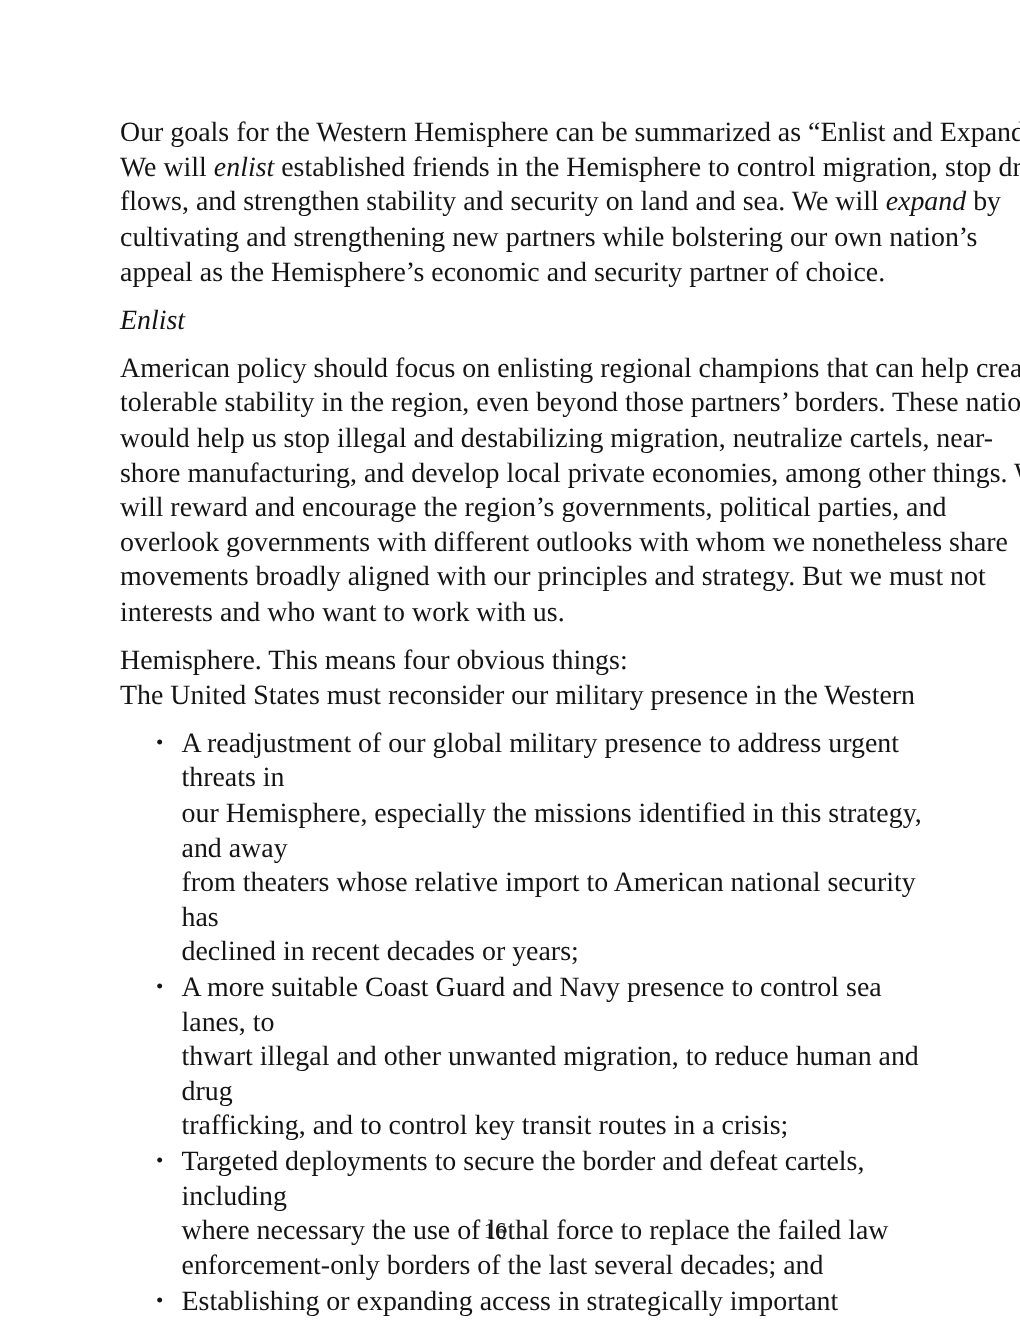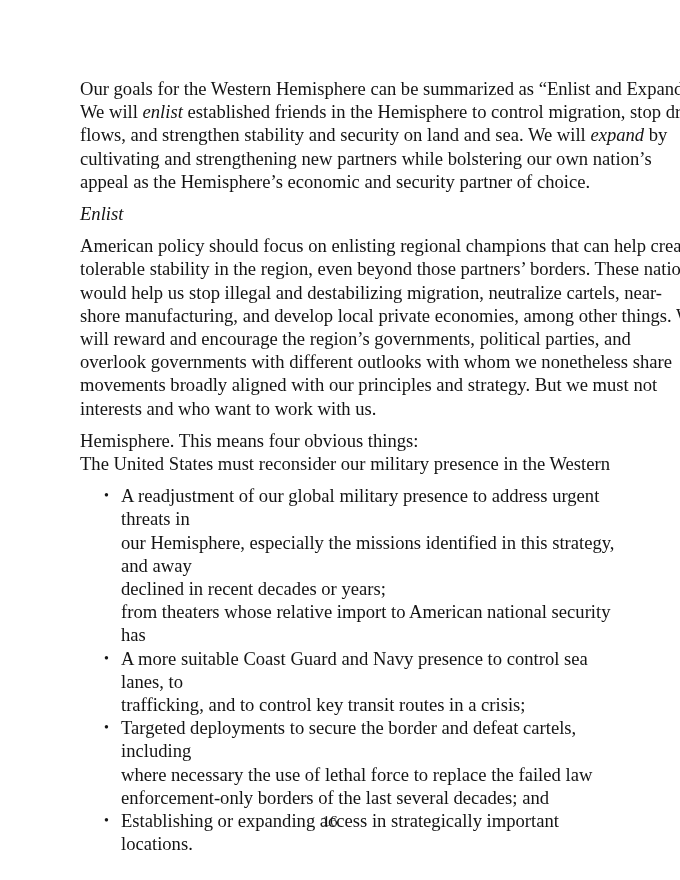"declined in recent decades or" span.line { order: before "from theaters whose relative import" -> after "from theaters whose relative import" }
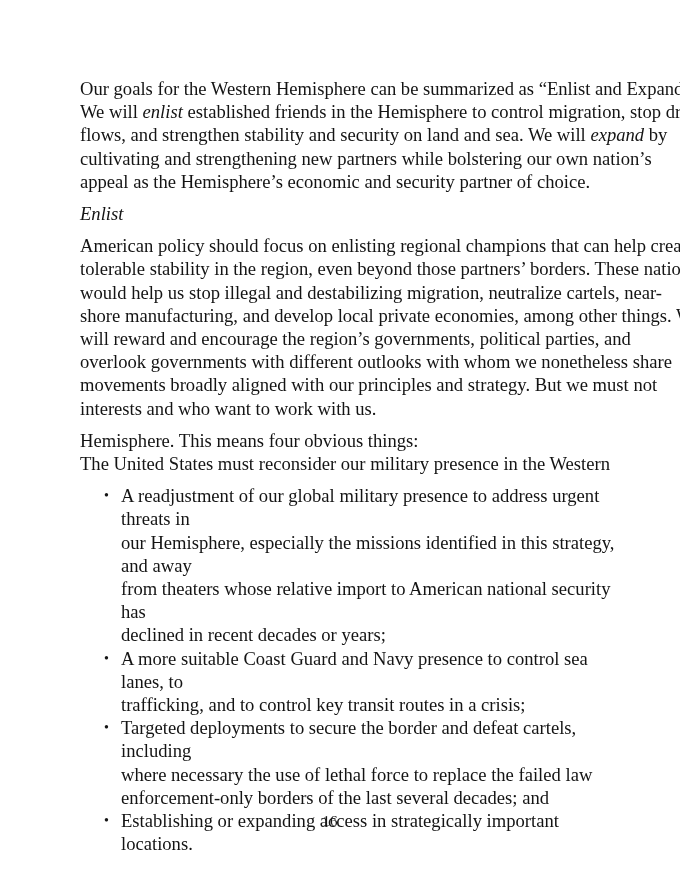"thwart illegal and other unwanted" span.line { html: none -> <span>thwart illegal and other unwanted migration, to reduce human and drug</span> }
